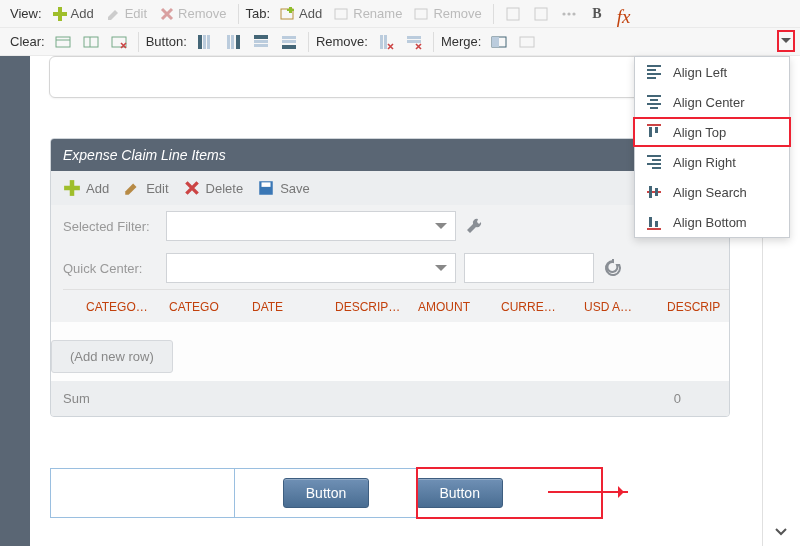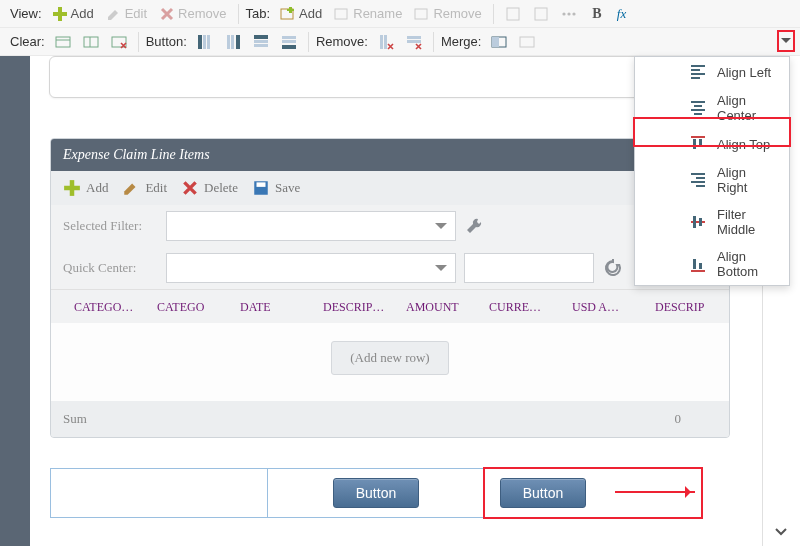"fx" span.ic { color: #0369a1 -> #c2410c; font-size: 13px -> 19px }
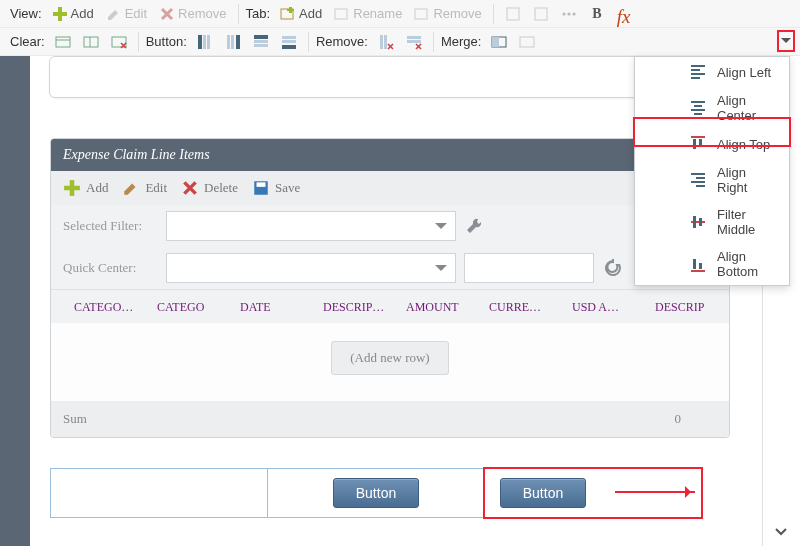"Align Left" .dropdown { padding-left: 44px -> none }
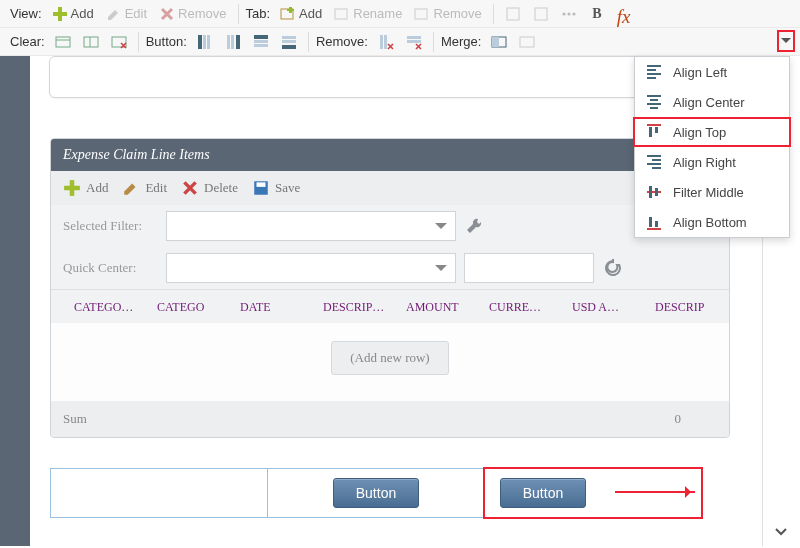"Expense Claim Line Items" .panel { font-family: Liberation Serif, serif -> none }
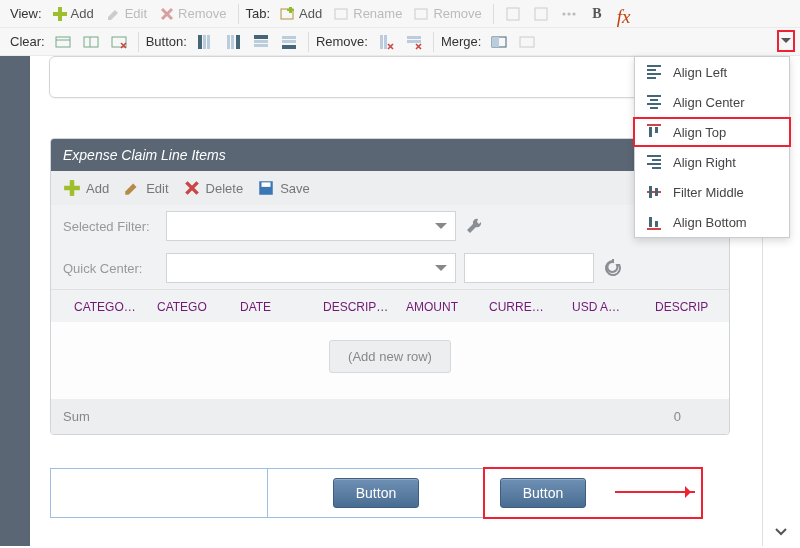"Filter Middle" span { text: Filter Middle -> Align Search }
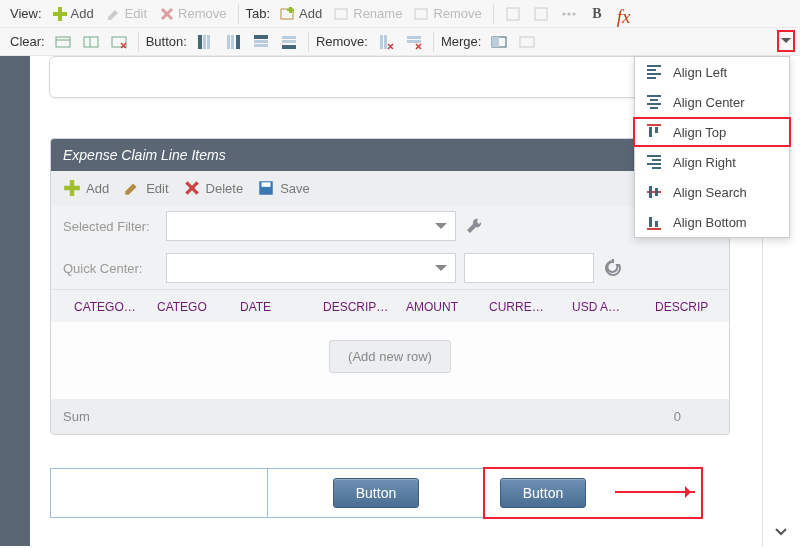"CATEGO…" .cols { color: #701a75 -> #c2410c; margin-left: none -> 12px }
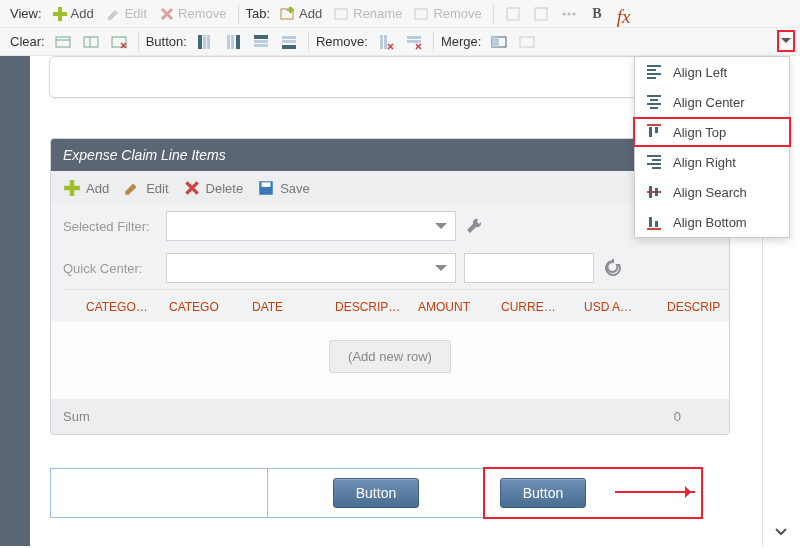"(Add new row)" .addrow-area { justify-content: center -> none; padding: 18px 0 26px -> 18px 0 8px }
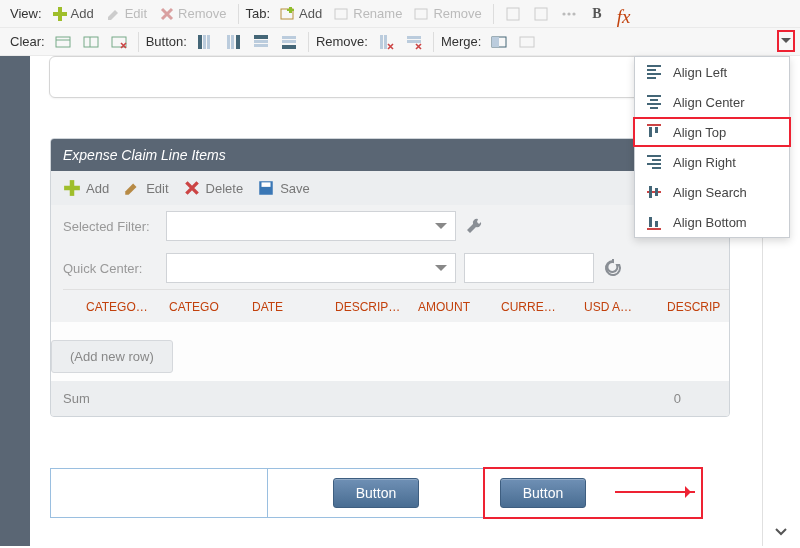"Button" .btn-table { width: 652px -> 552px }
